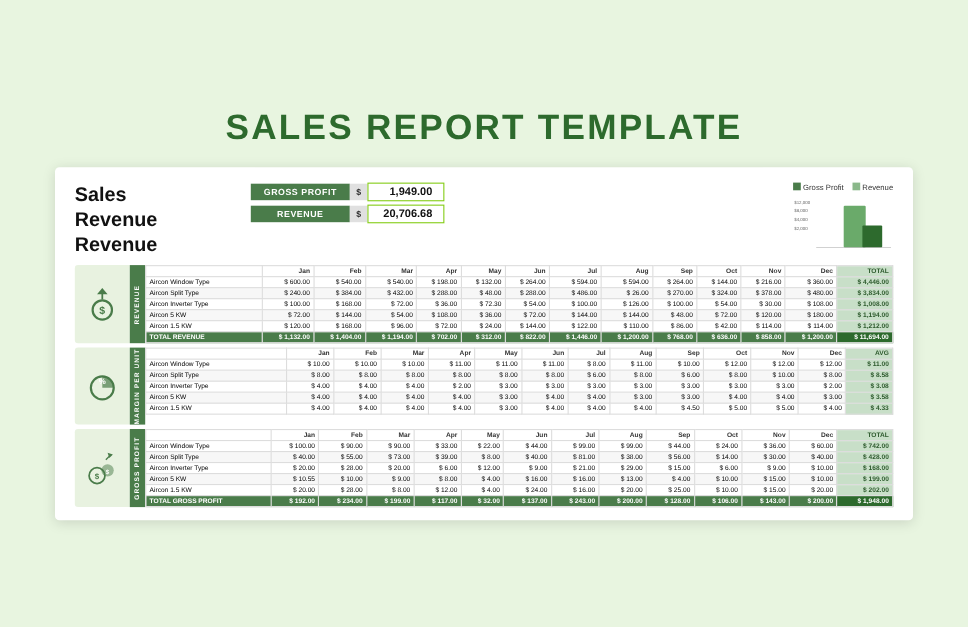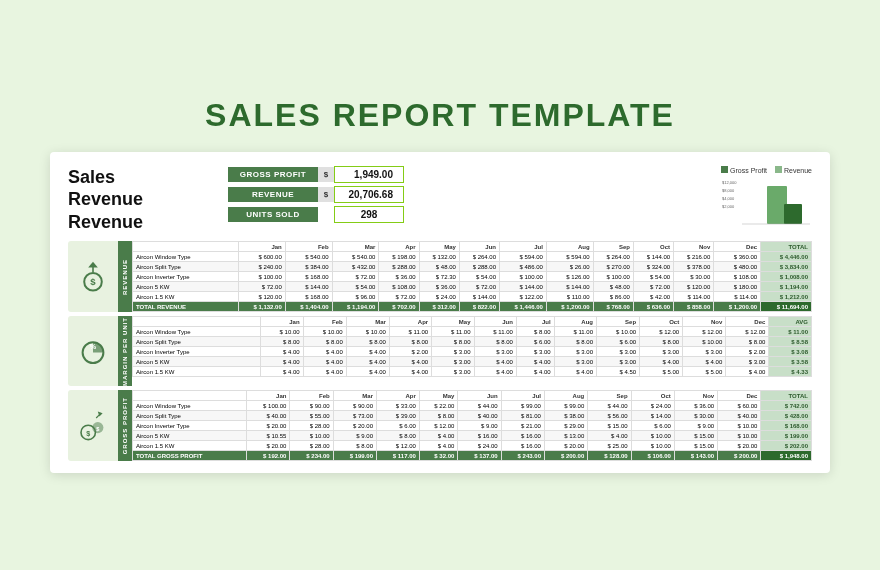"UNITS SOLD" div.kpi-row { html: <div> <div>UNITS SOLD</div> <div>$</div> <div>298</div> </div> -> none }
